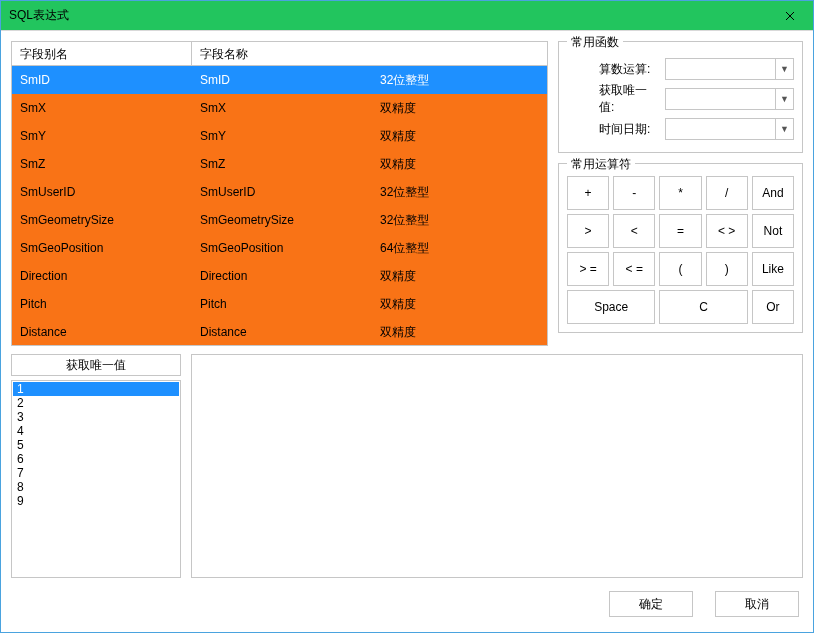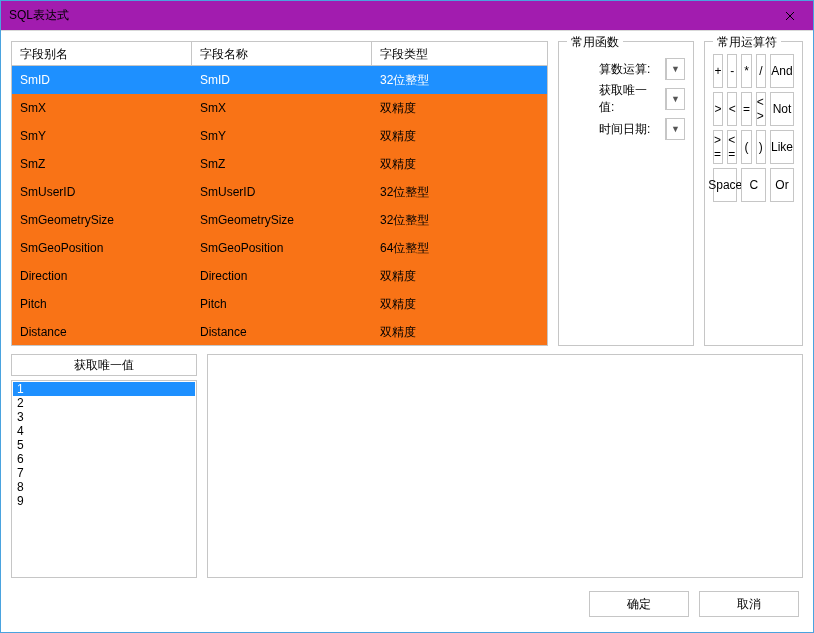"SQL表达式" .titlebar { background: #a21caf -> #22c55e }
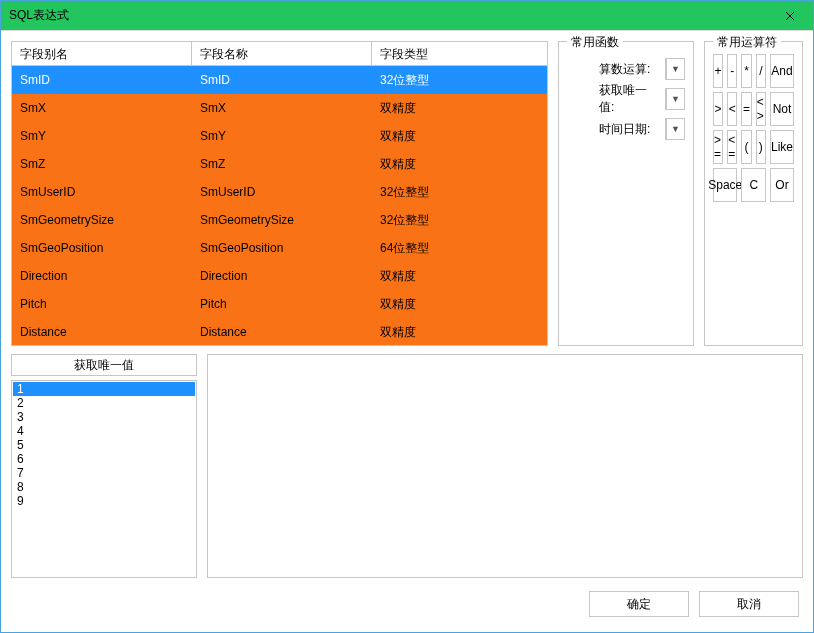"常用函数" .side { flex-direction: row -> column }
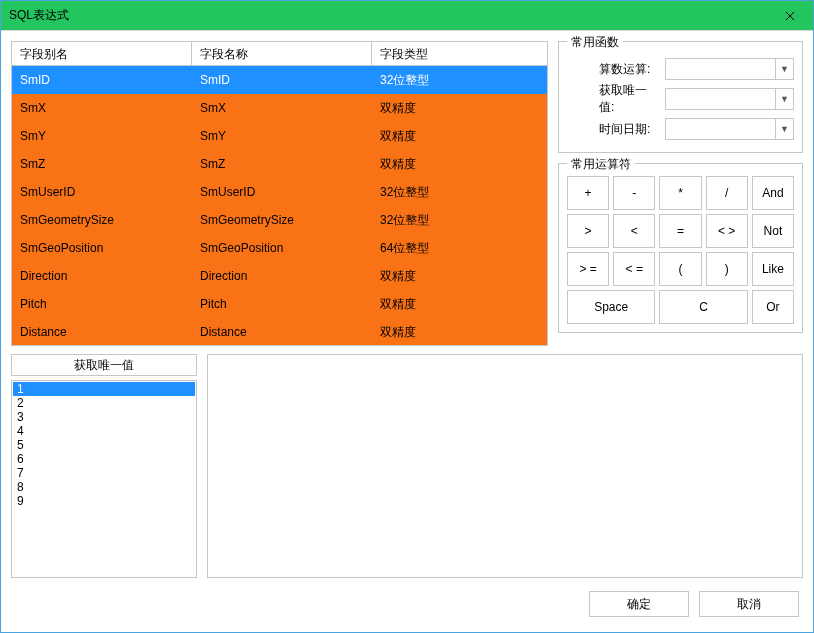"字段类型" div.col-type { html: <div>字段类型</div> -> none }
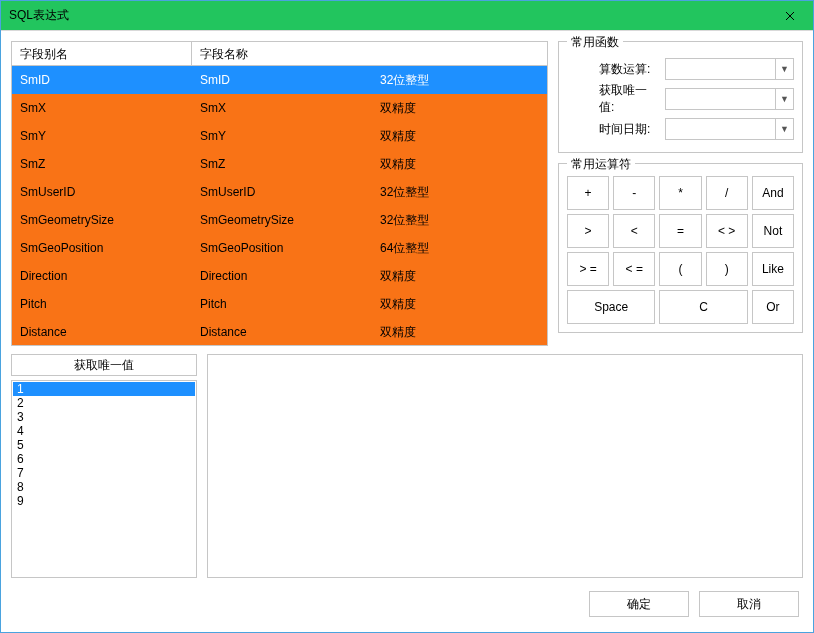"获取唯一值" .lower-left { width: 186px -> 170px }
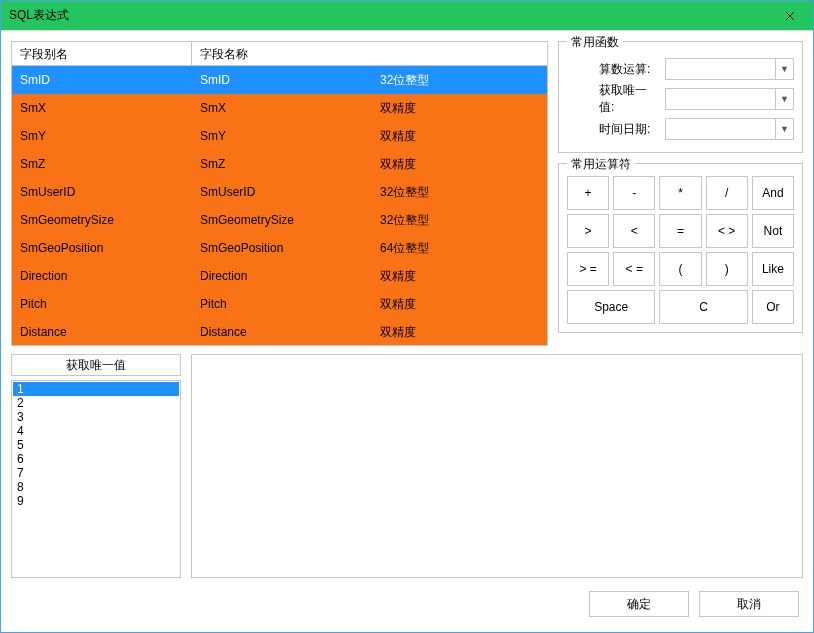"确定" .footer .btn { margin-left: none -> 12px; width: 100px -> 84px }
